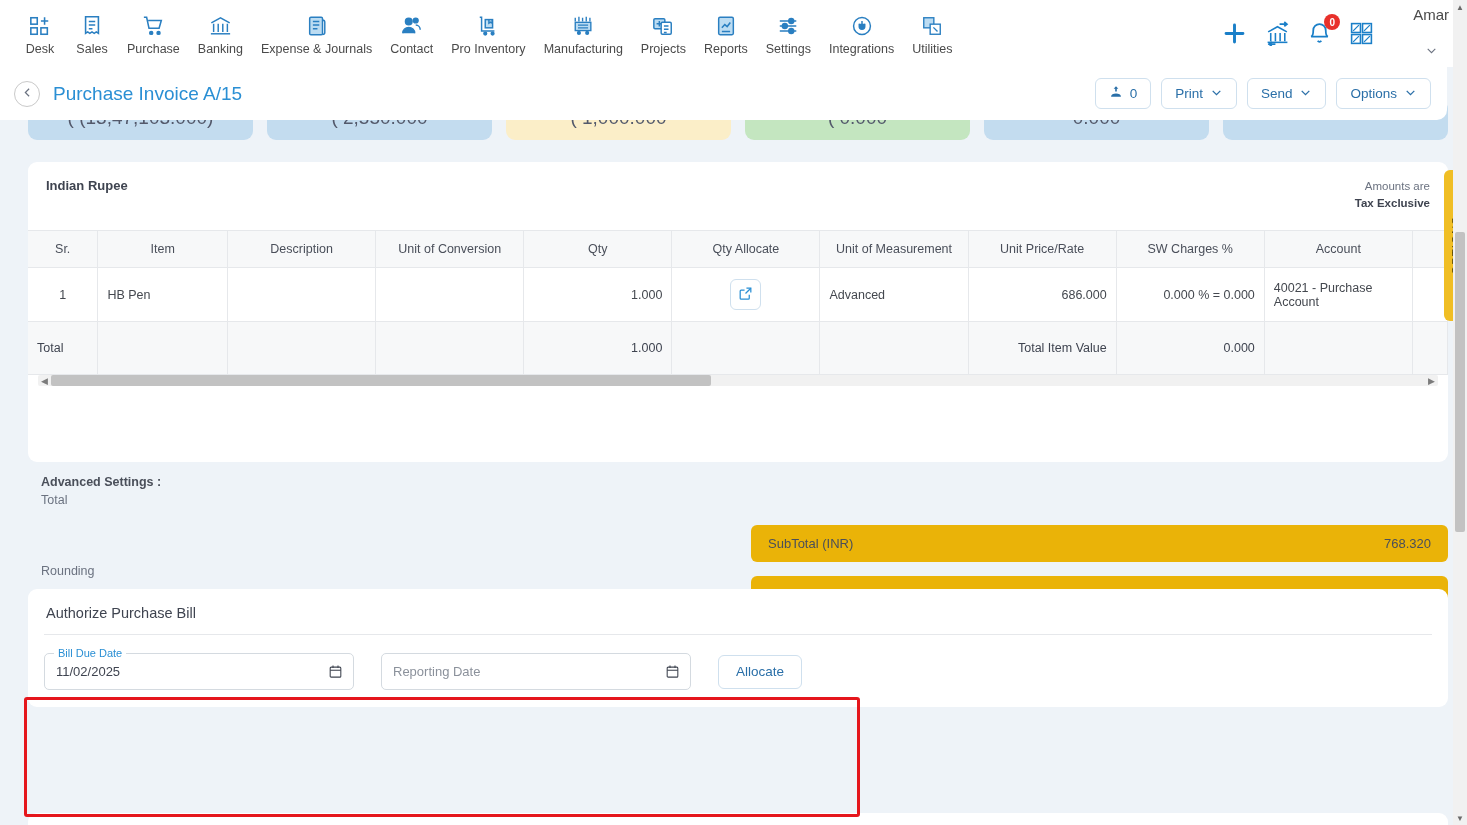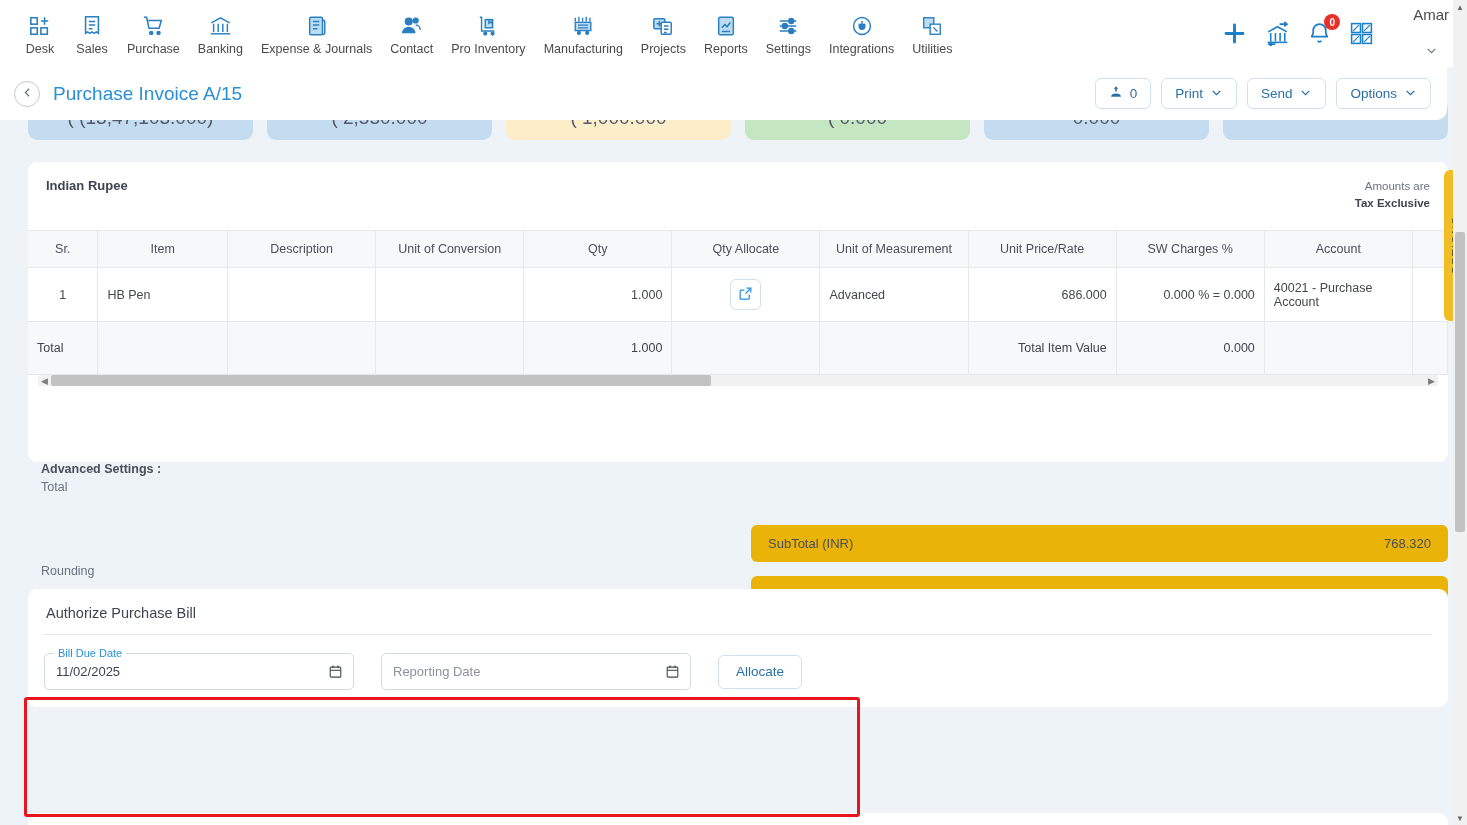"Advanced Settings :" .adv { top: 362px -> 375px }
